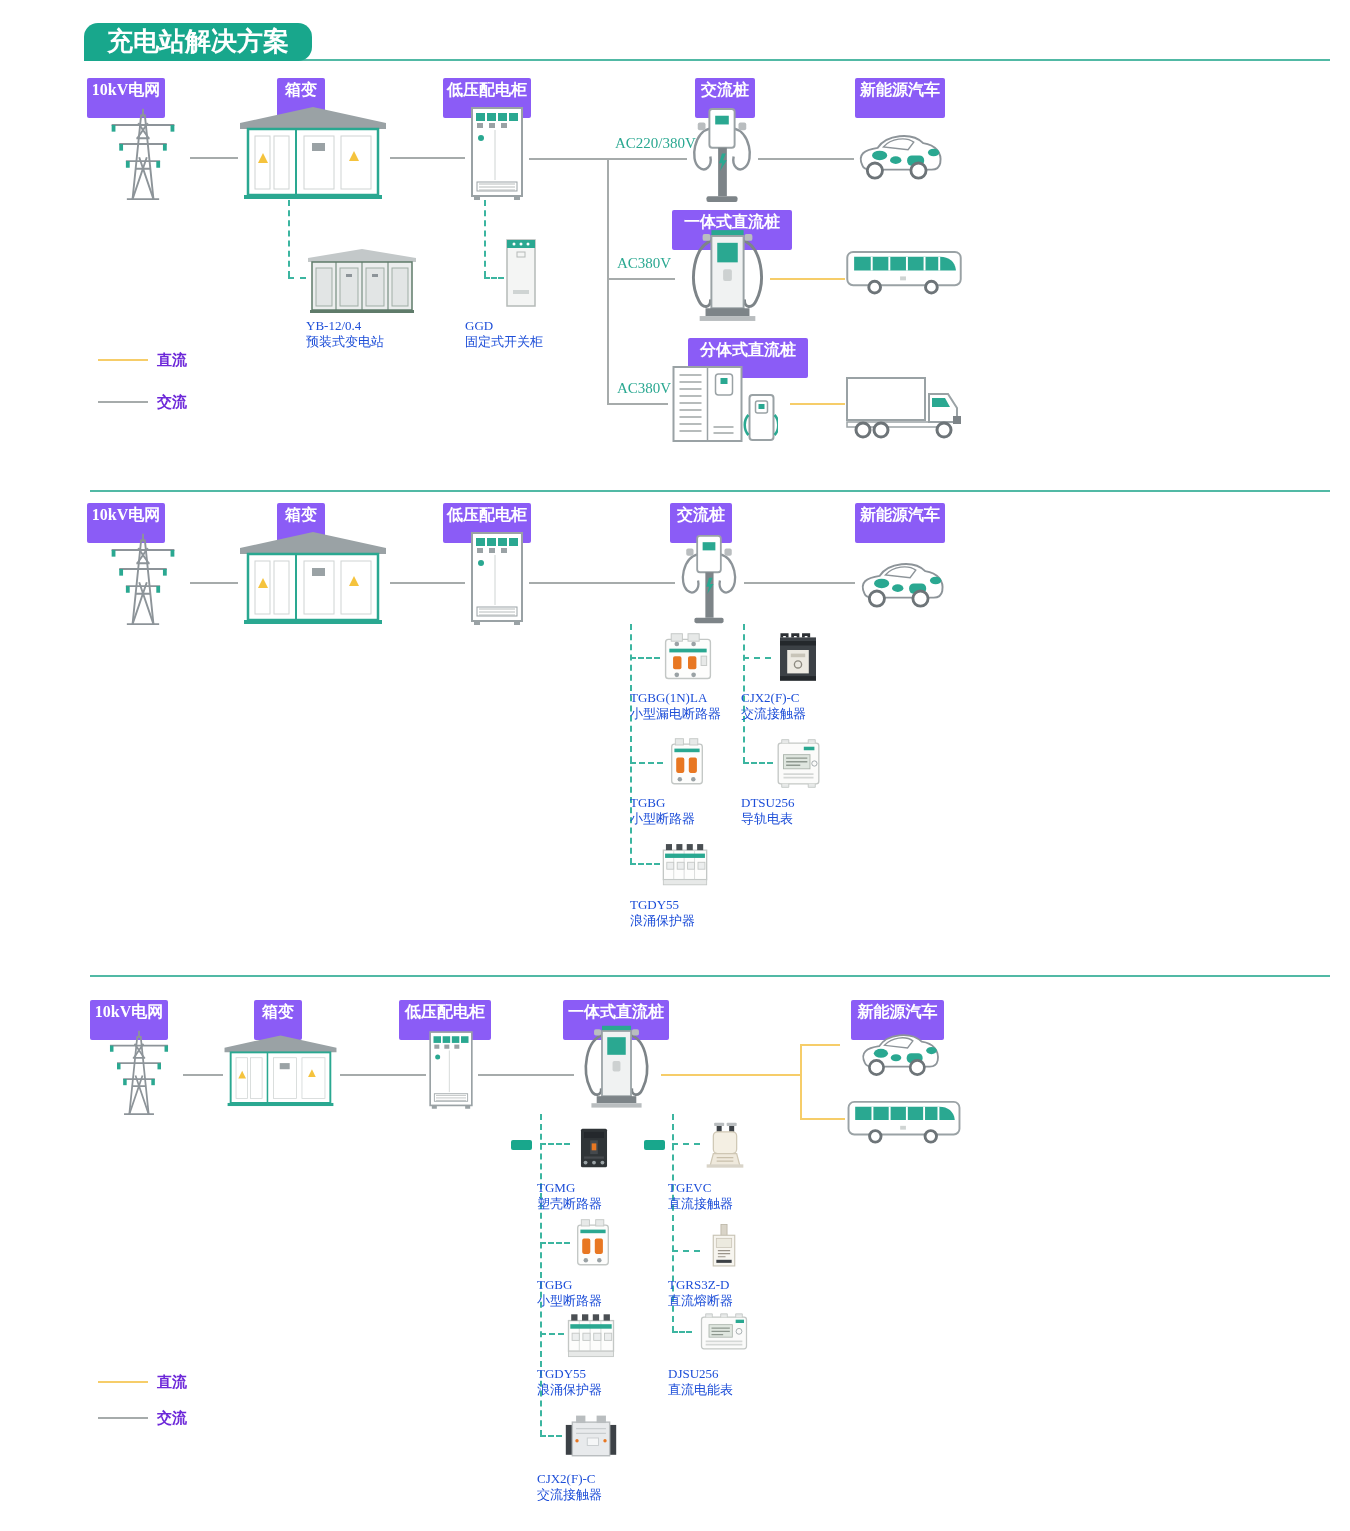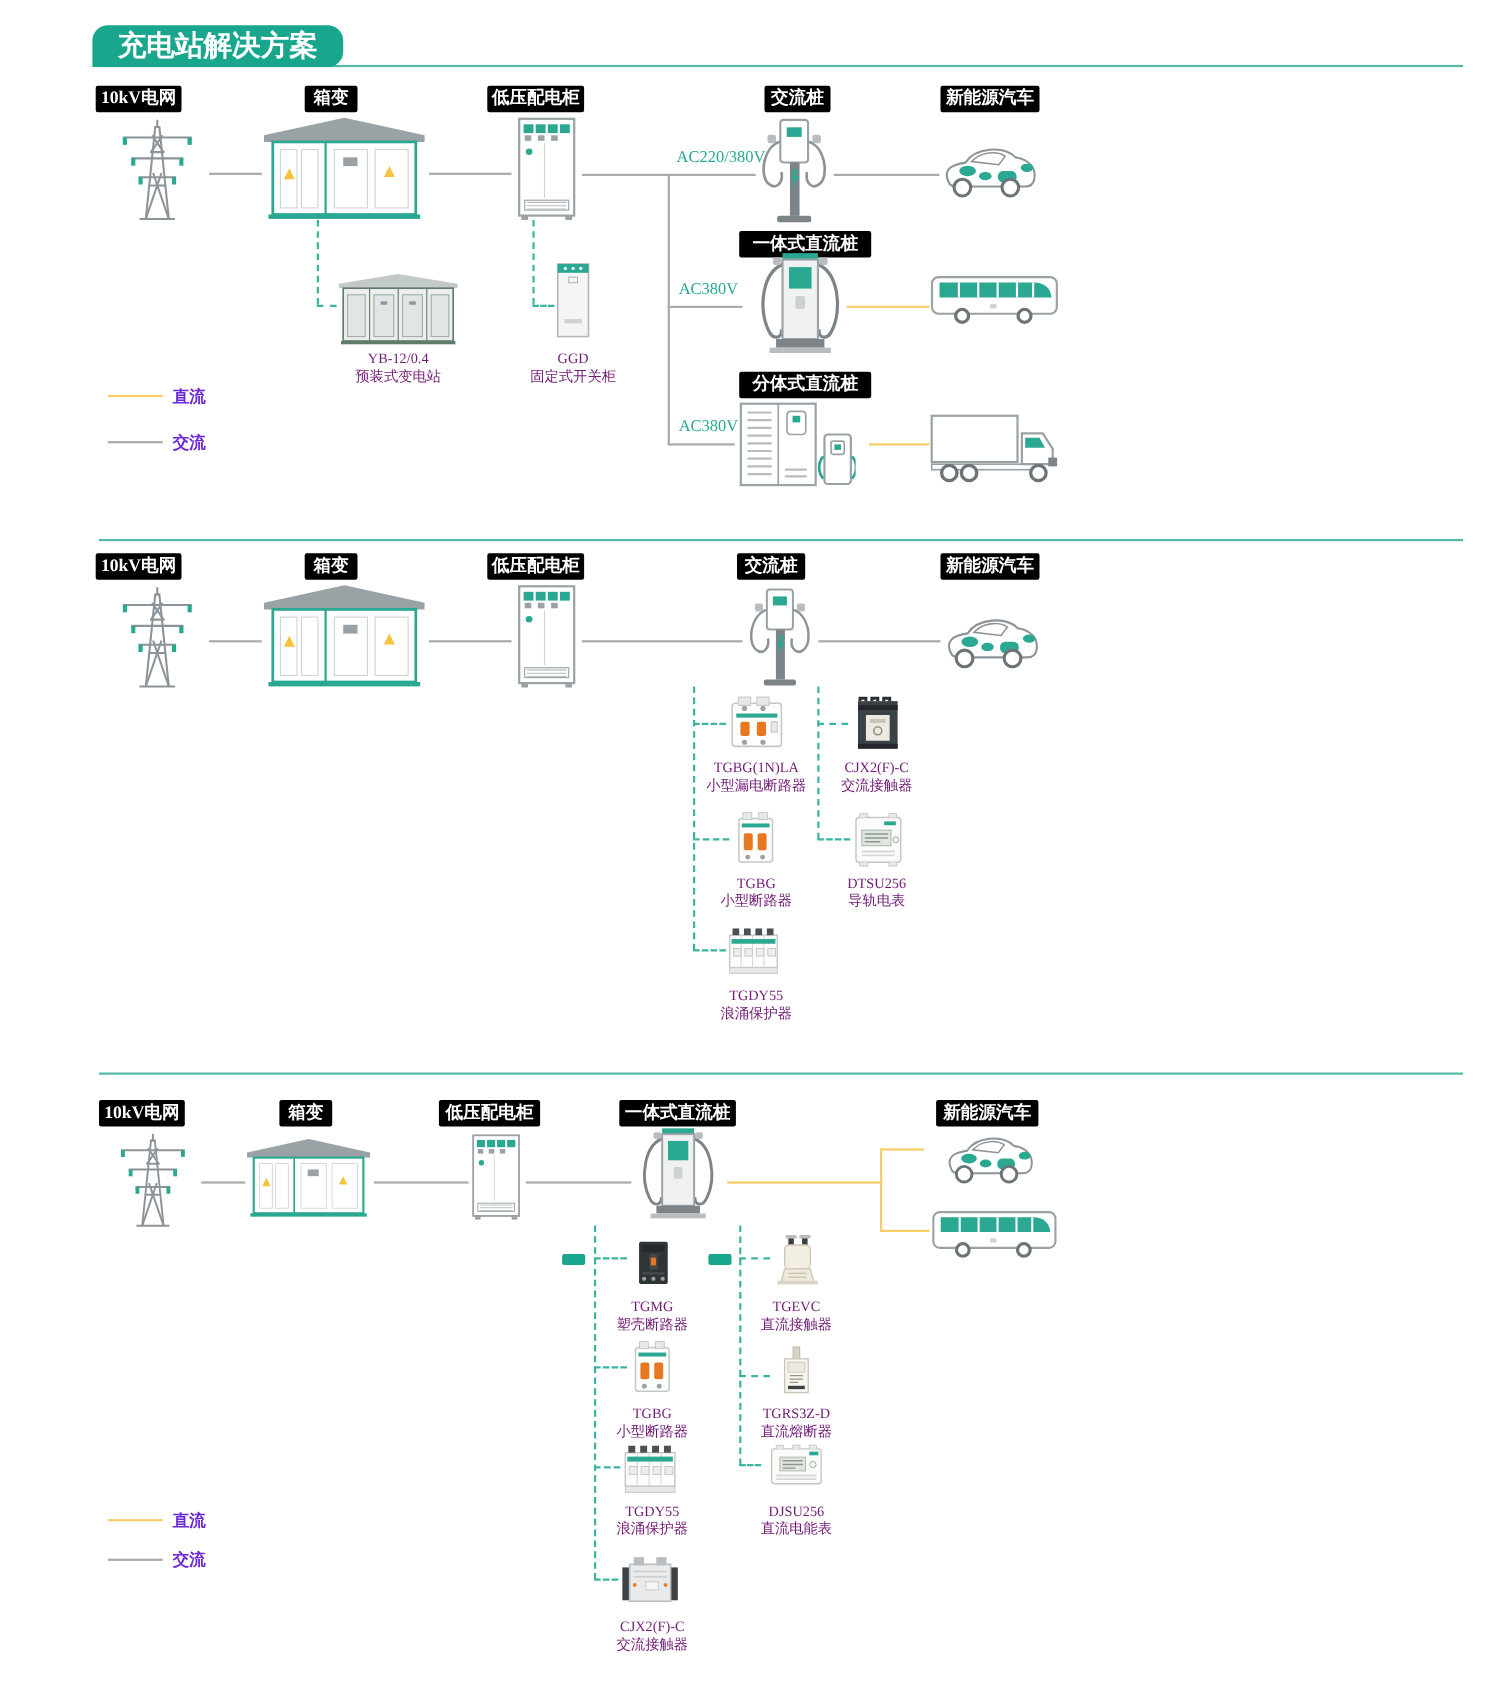"10kV电网" .badge { background: #000000 -> #8b5cf6; height: 24px -> 40px }
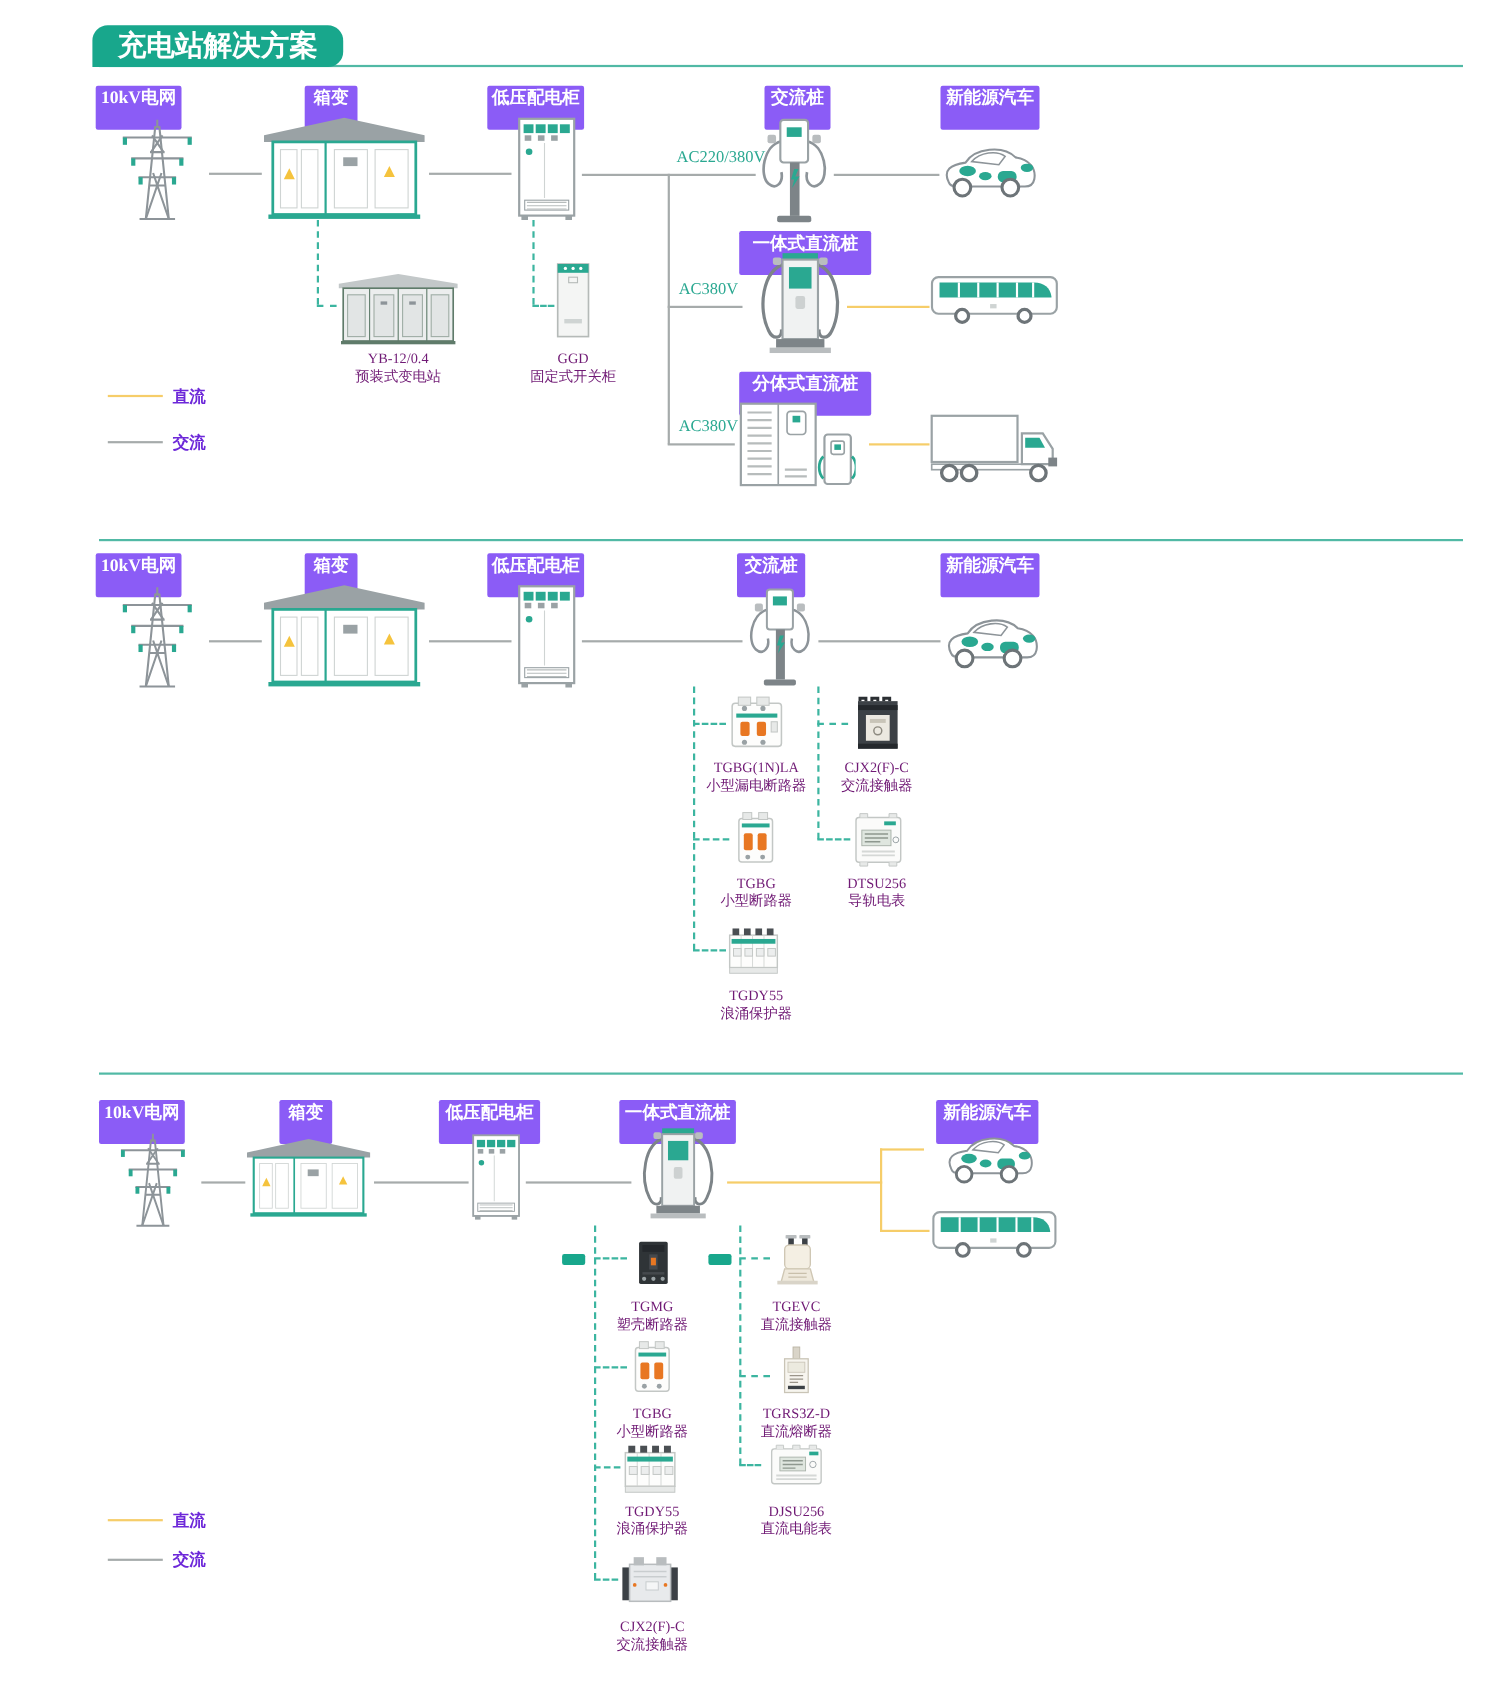"YB-12/0.4" .plabel { color: #701a75 -> #1d4ed8; text-align: center -> left }
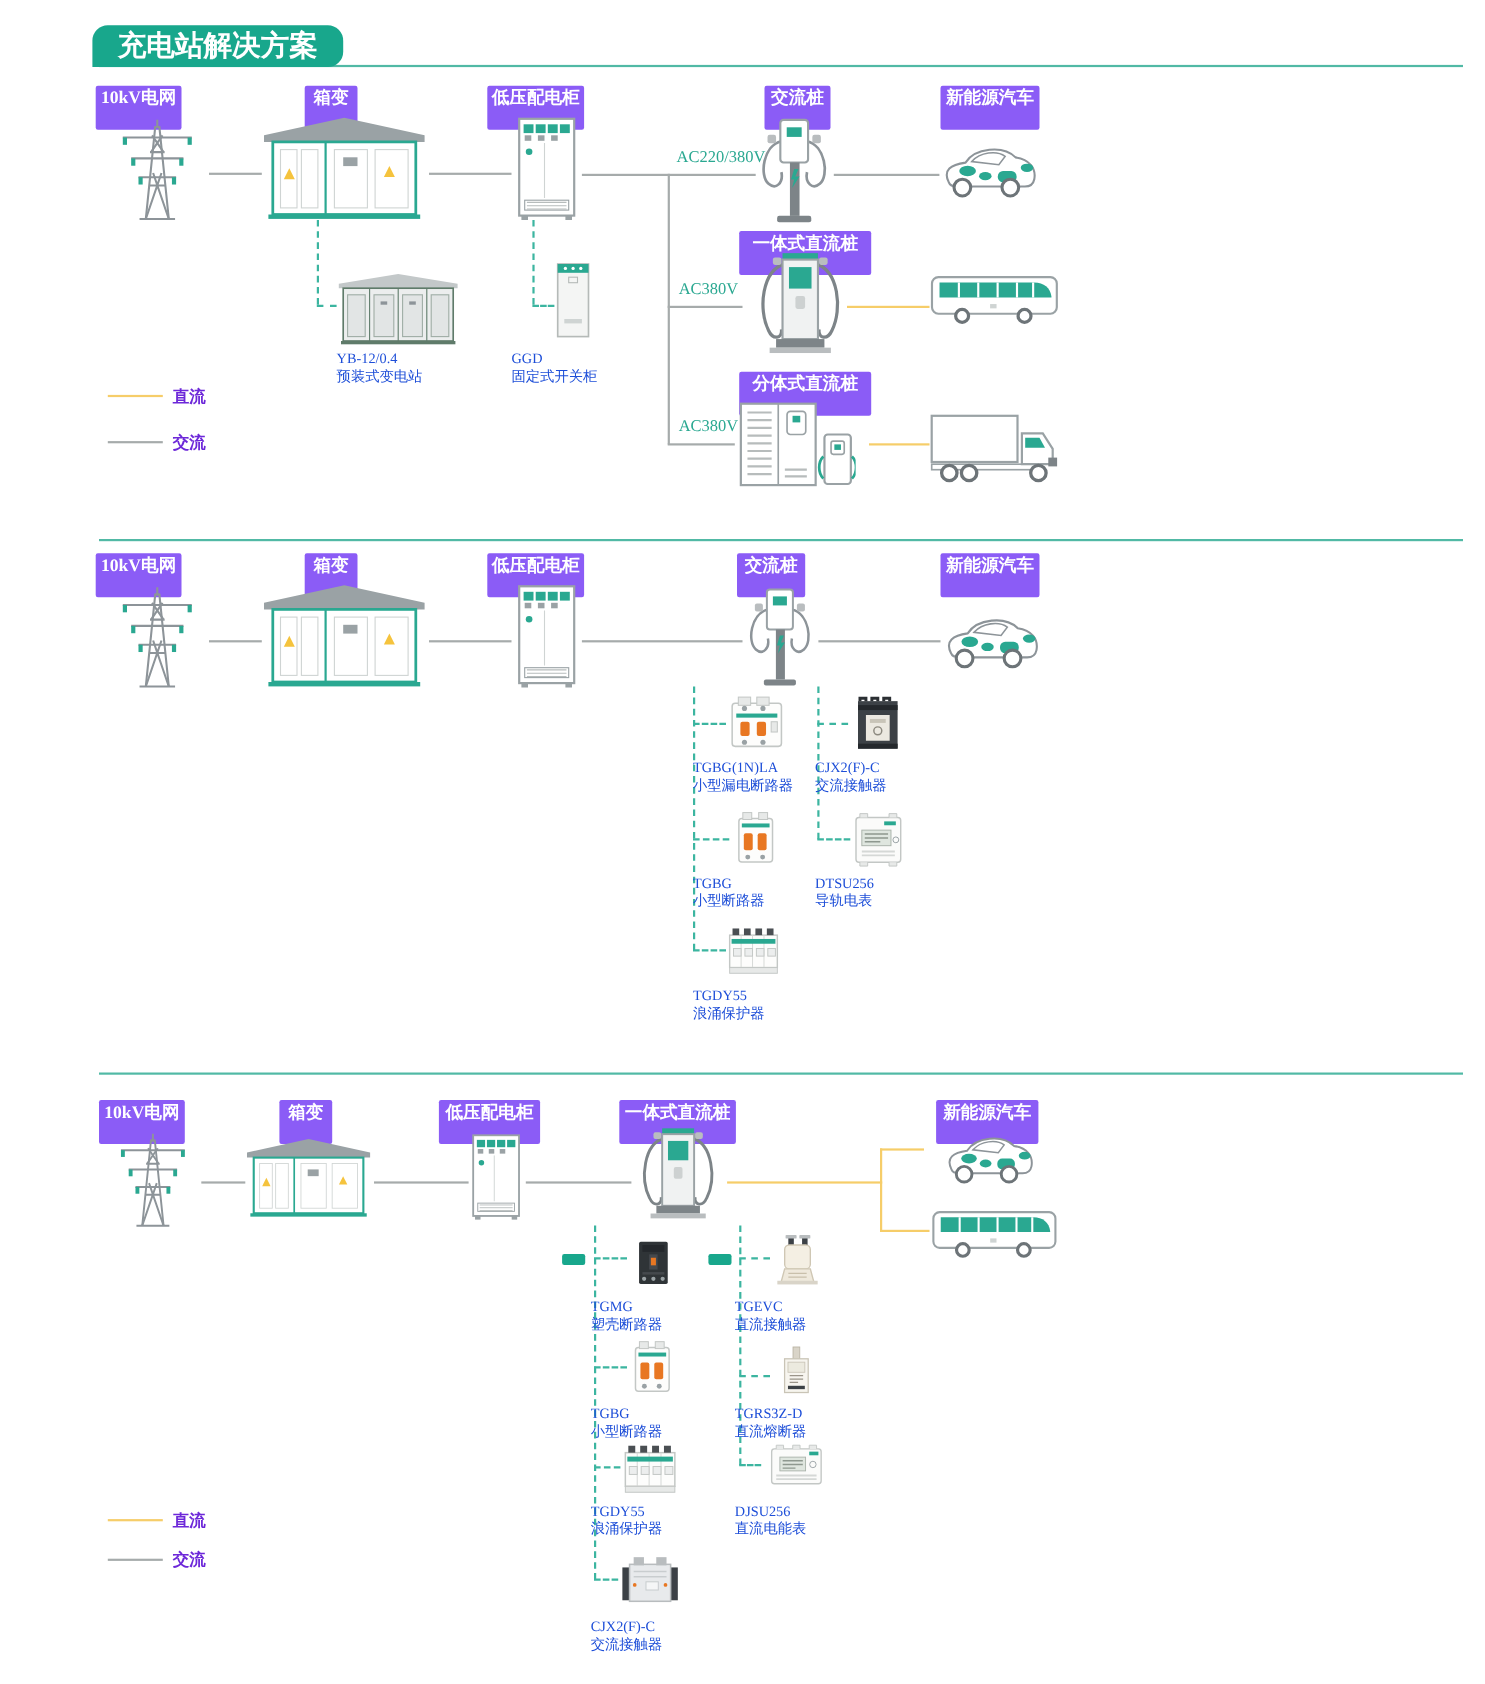"分体式直流桩" div.abs { left: 672px -> 688px }
